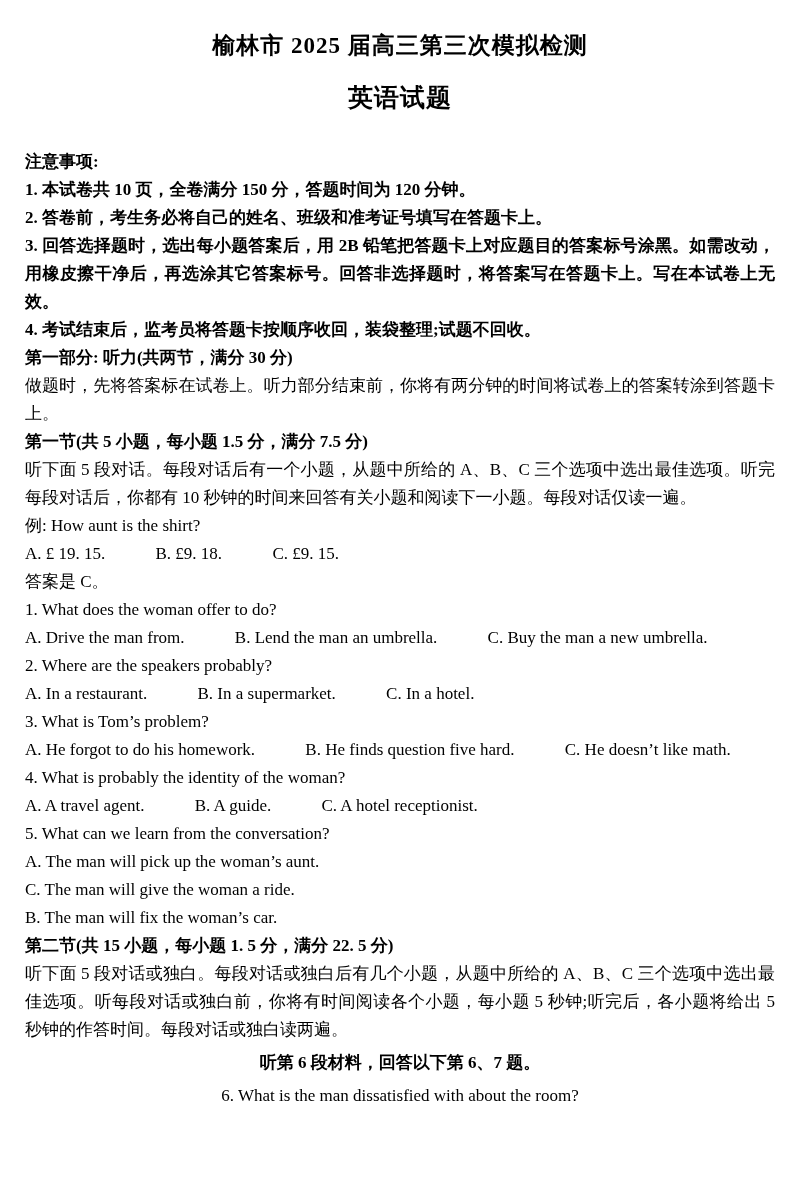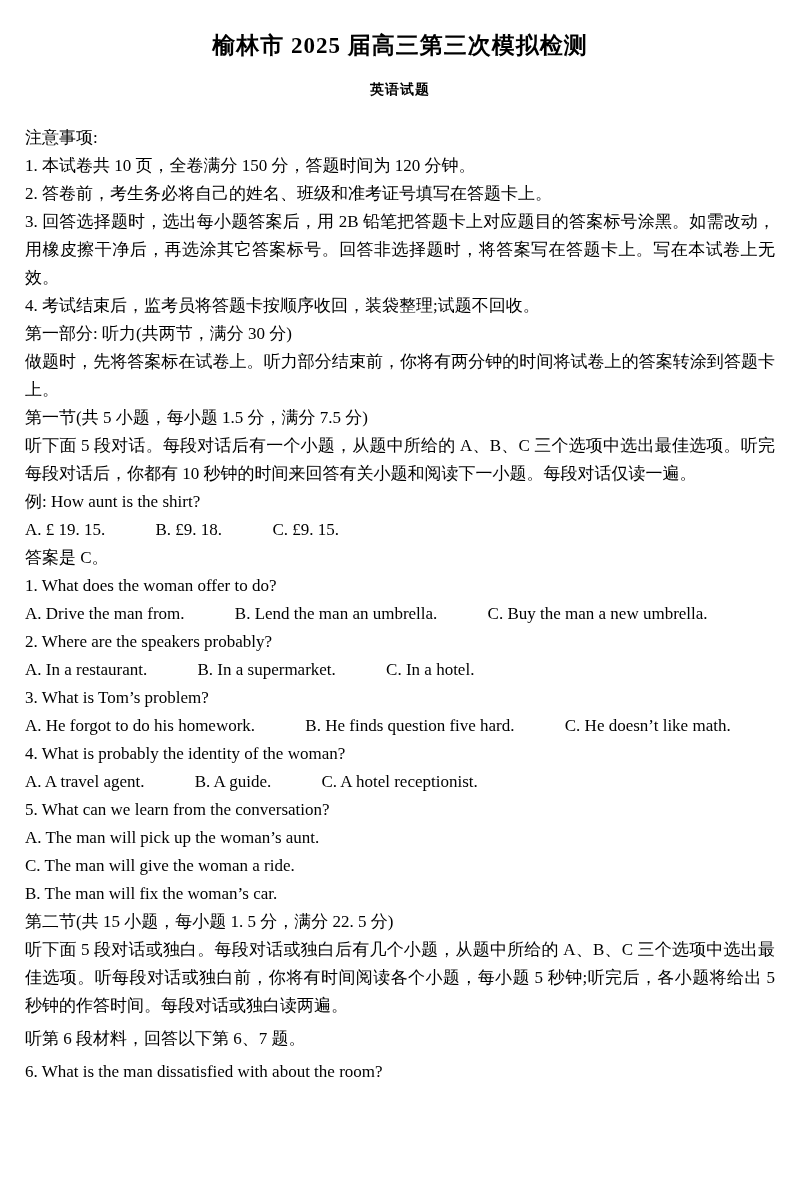"英语试题" .subtitle { font-size: 14px -> 25px; margin: 0 0 25px 0 -> 0 0 34px 0 }
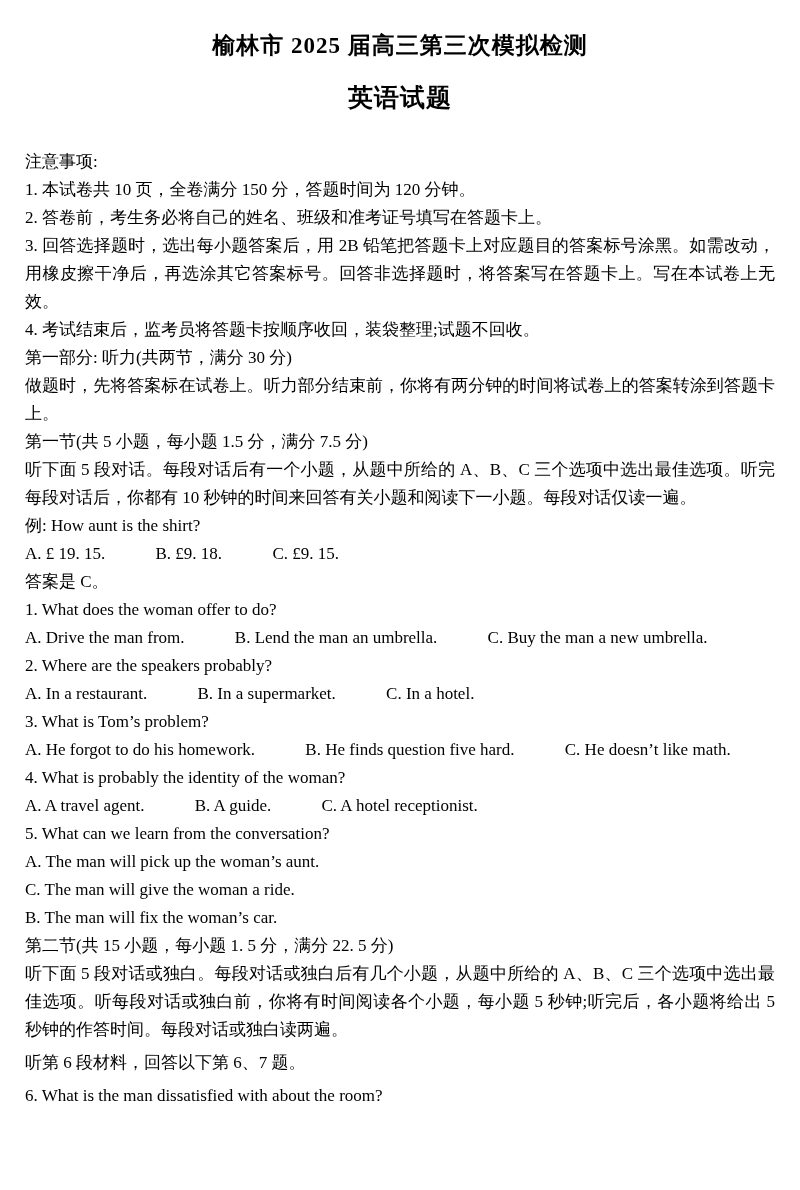"注意事项:" .bold { font-weight: normal -> bold }
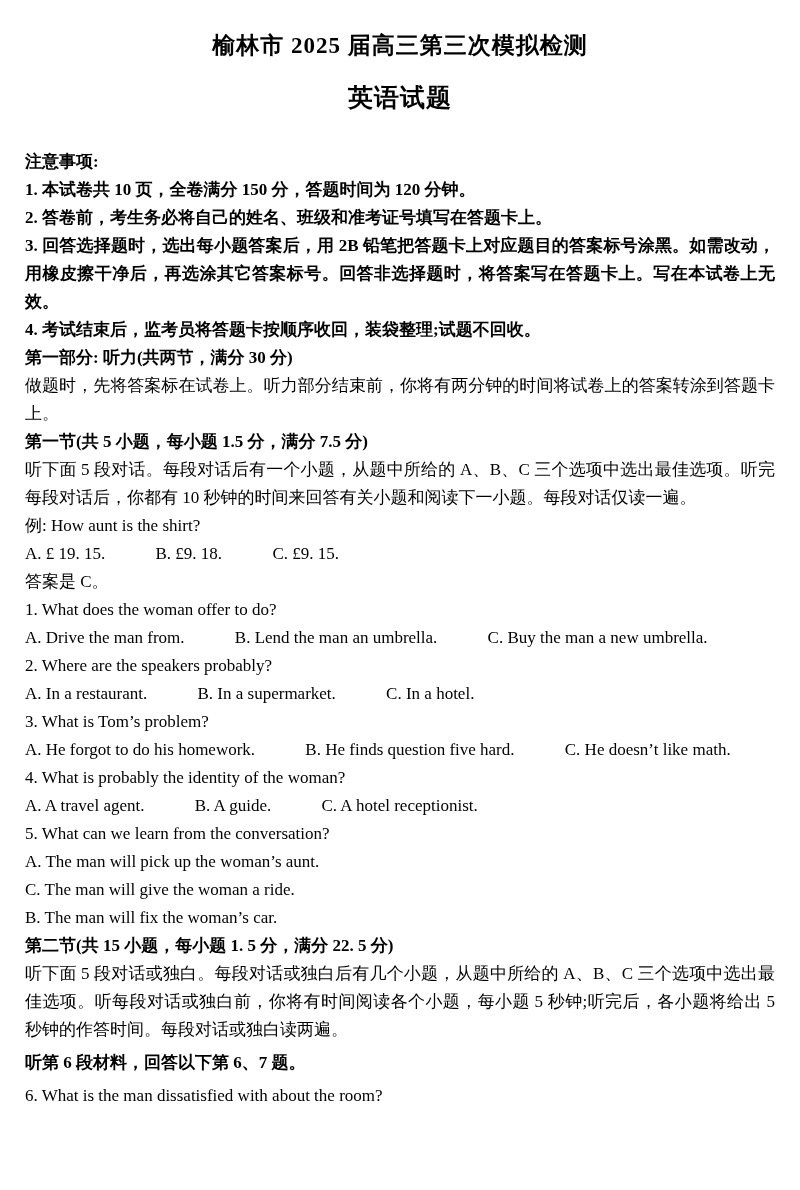"听第 6 段材料，回答以下第 6、7 题。" .gap-sm { text-align: none -> center }
